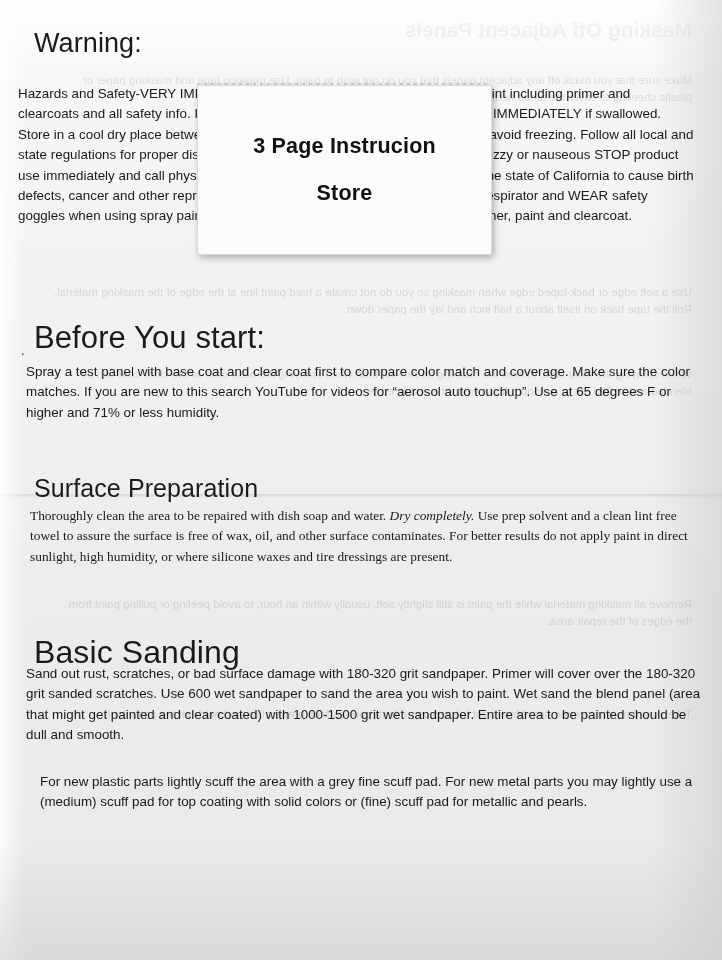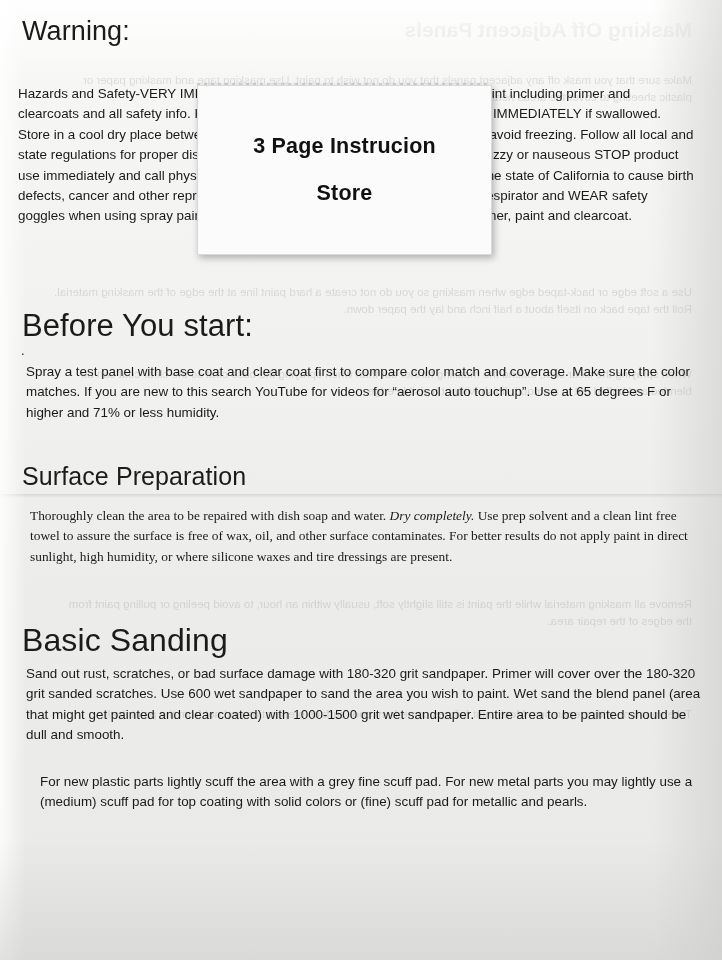"Warning:" h1.section { margin: 4px -> 16px }
